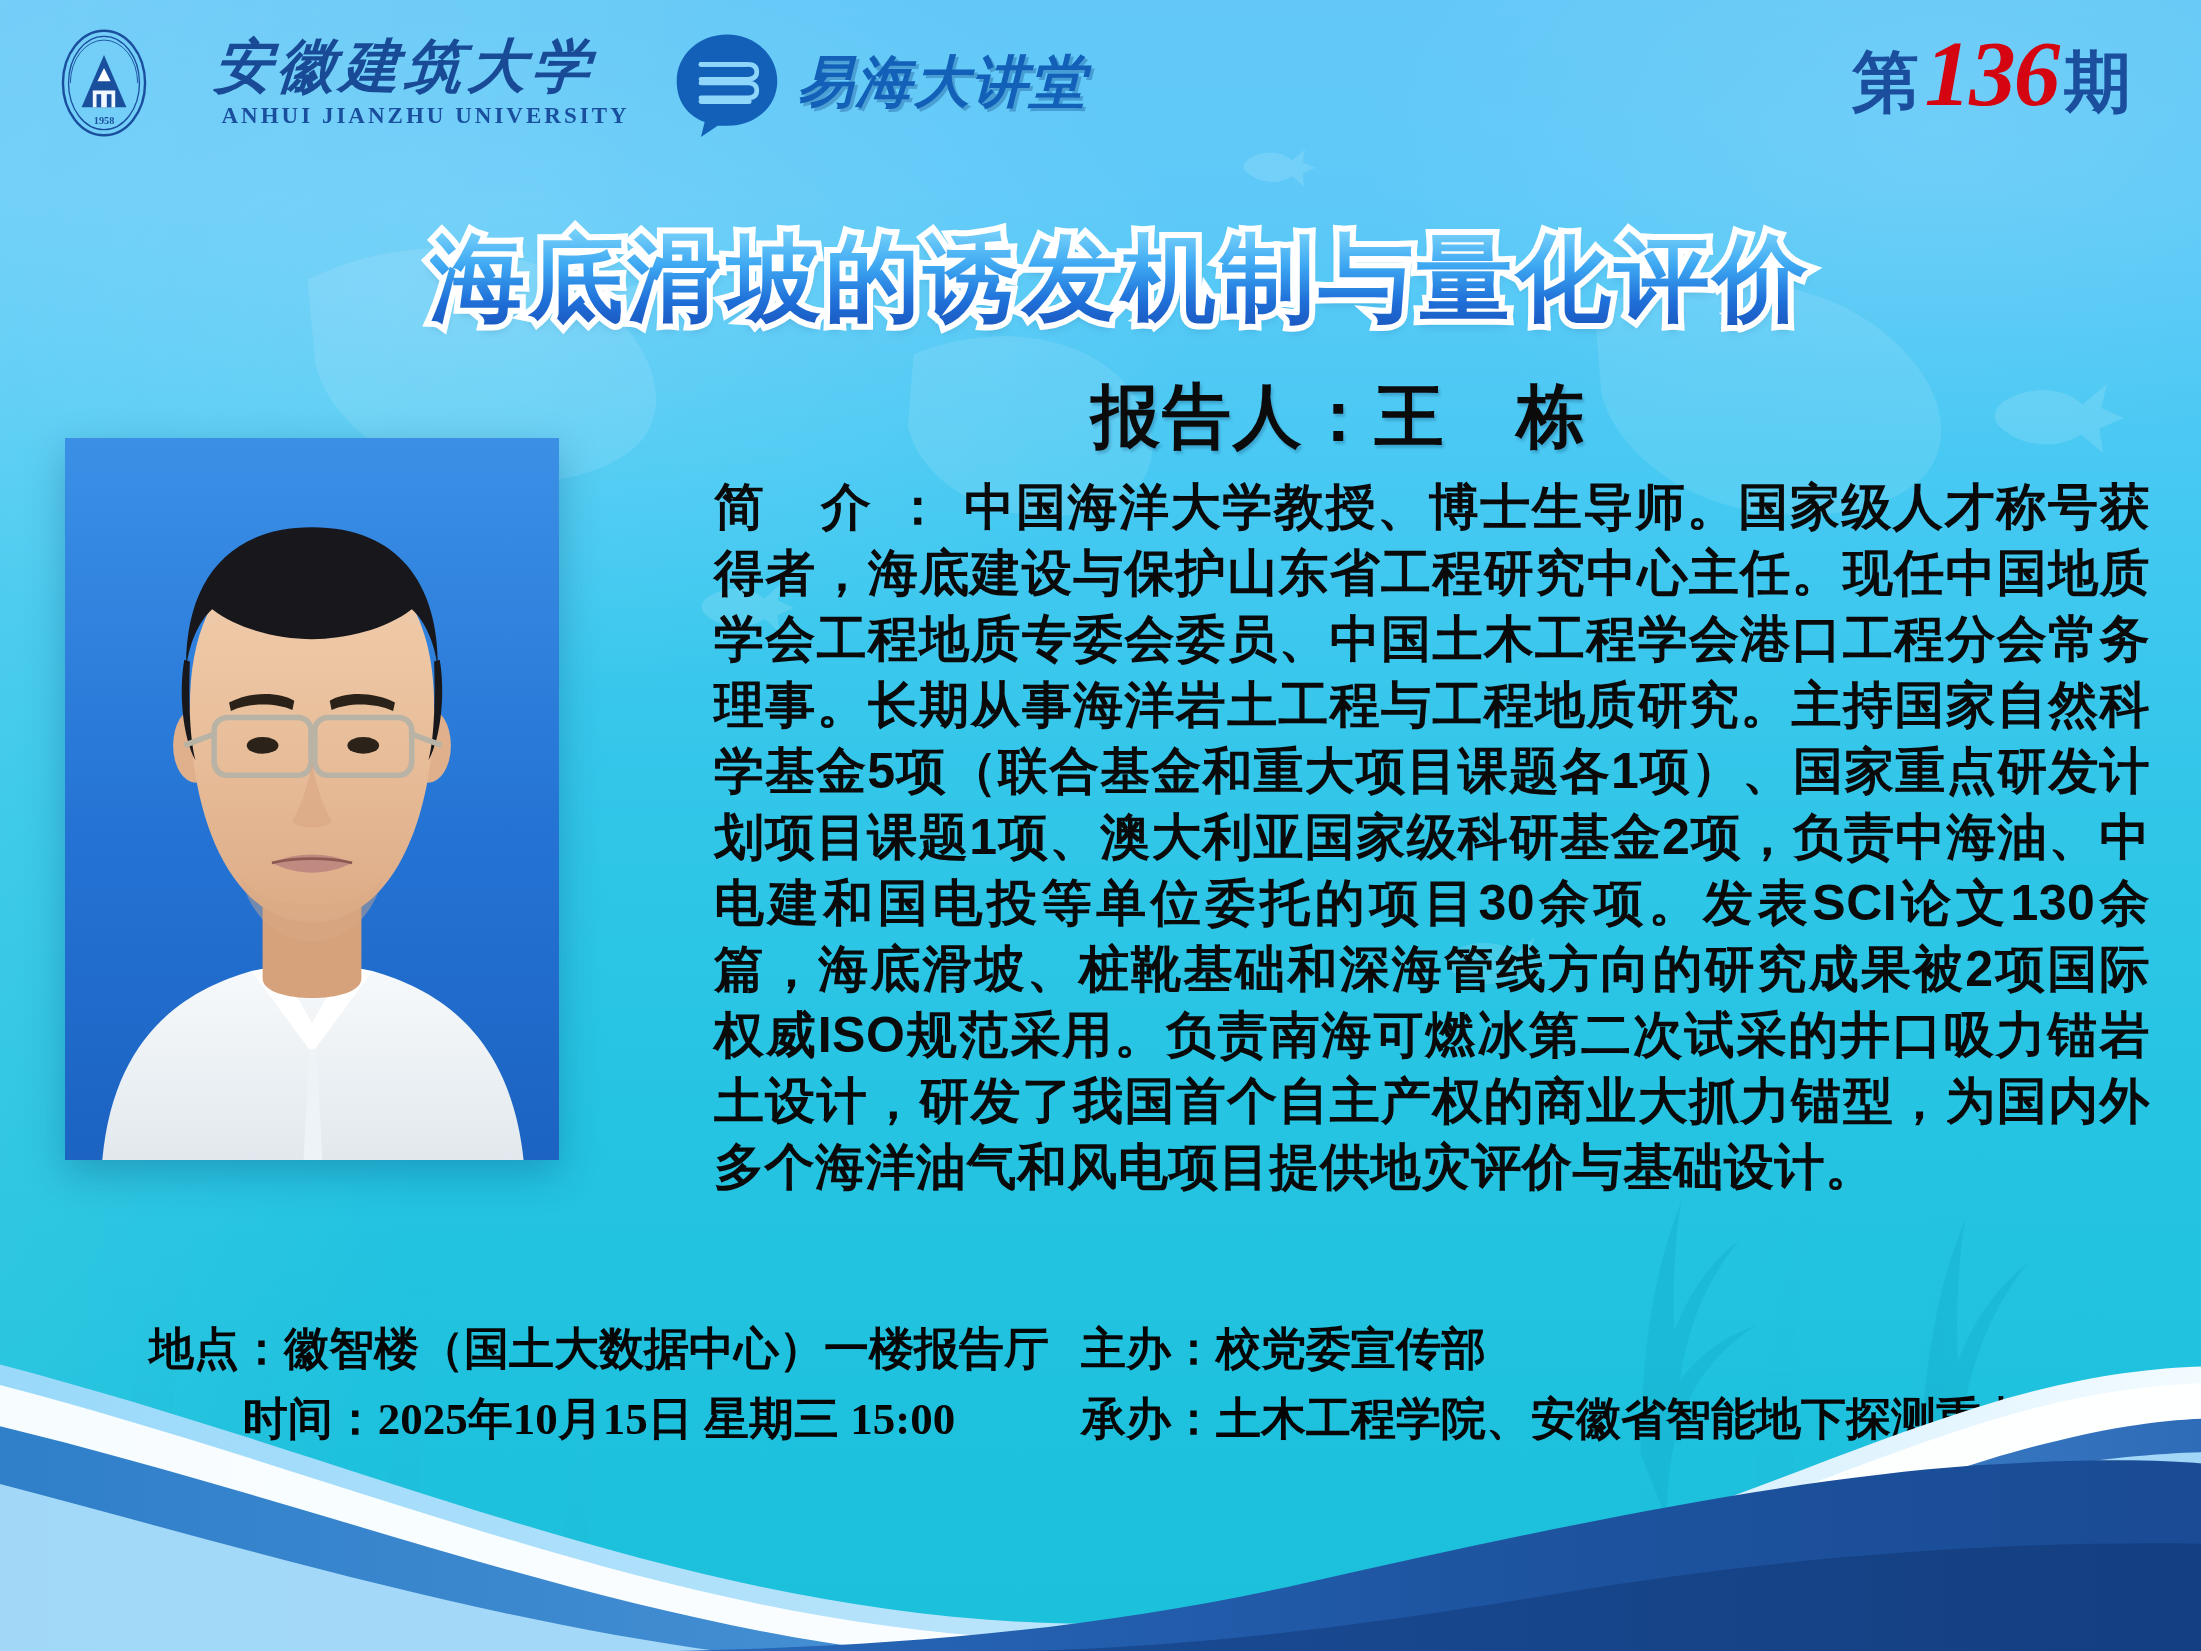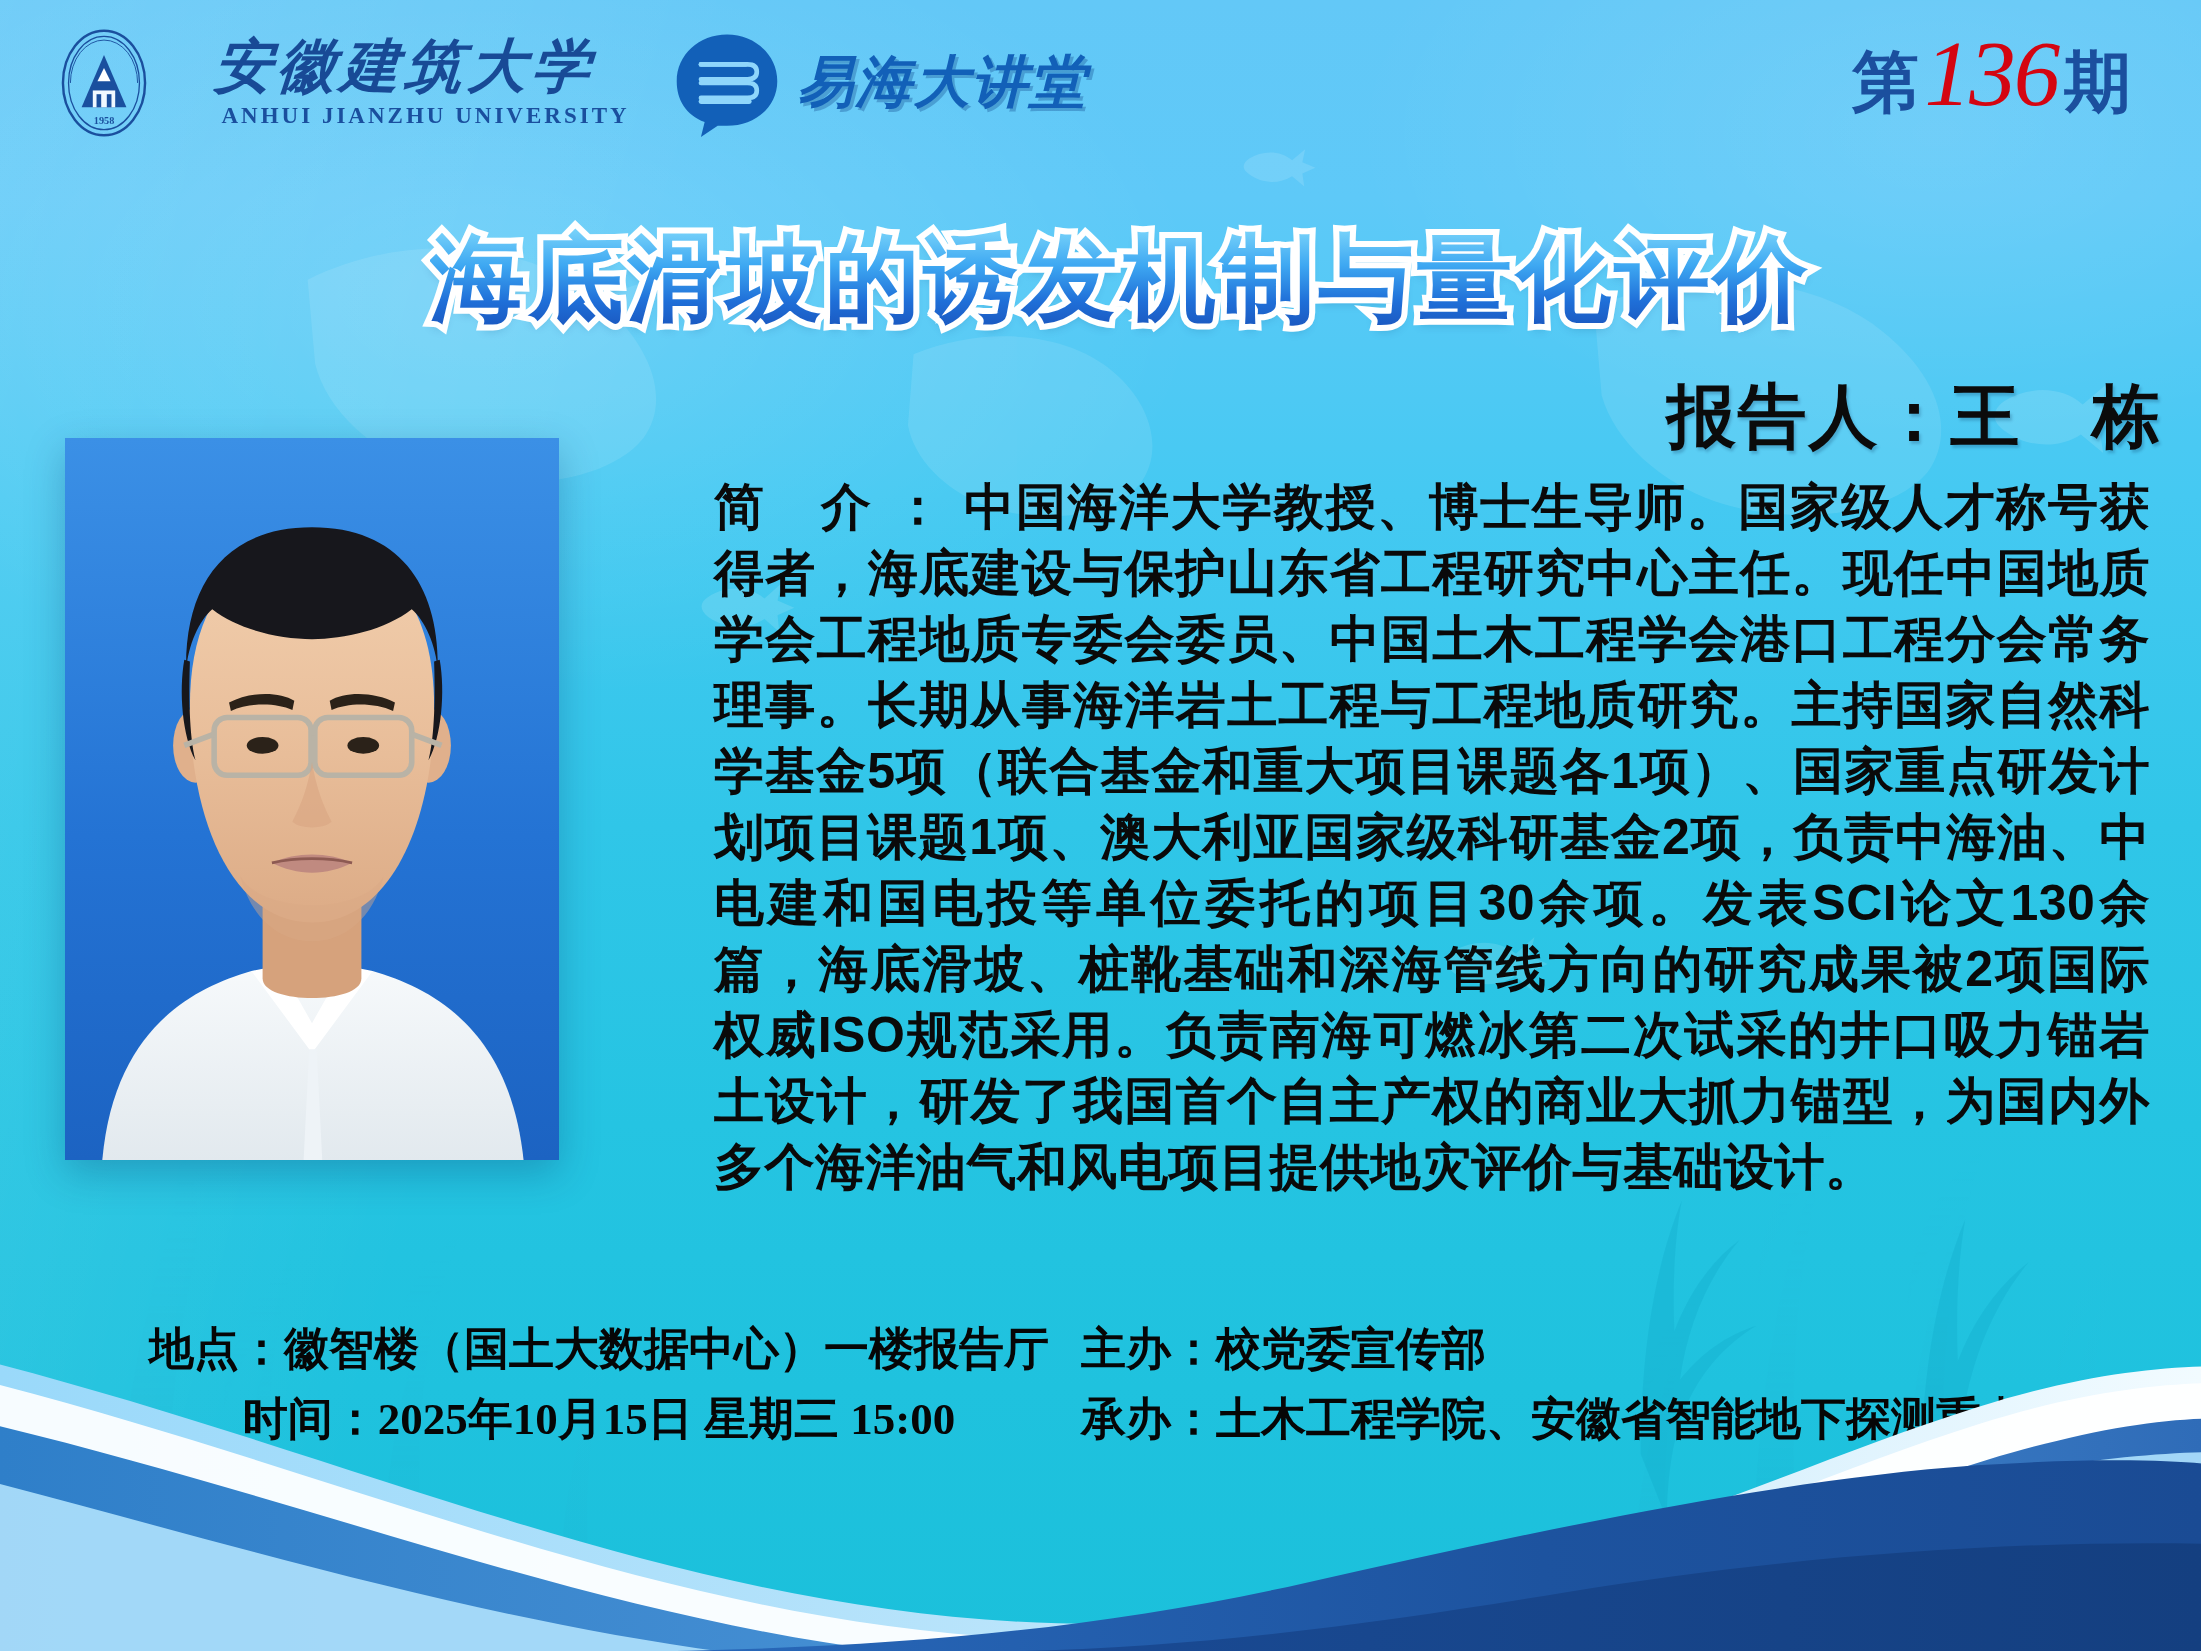"136" .issue-num { font-weight: 400 -> 700 }
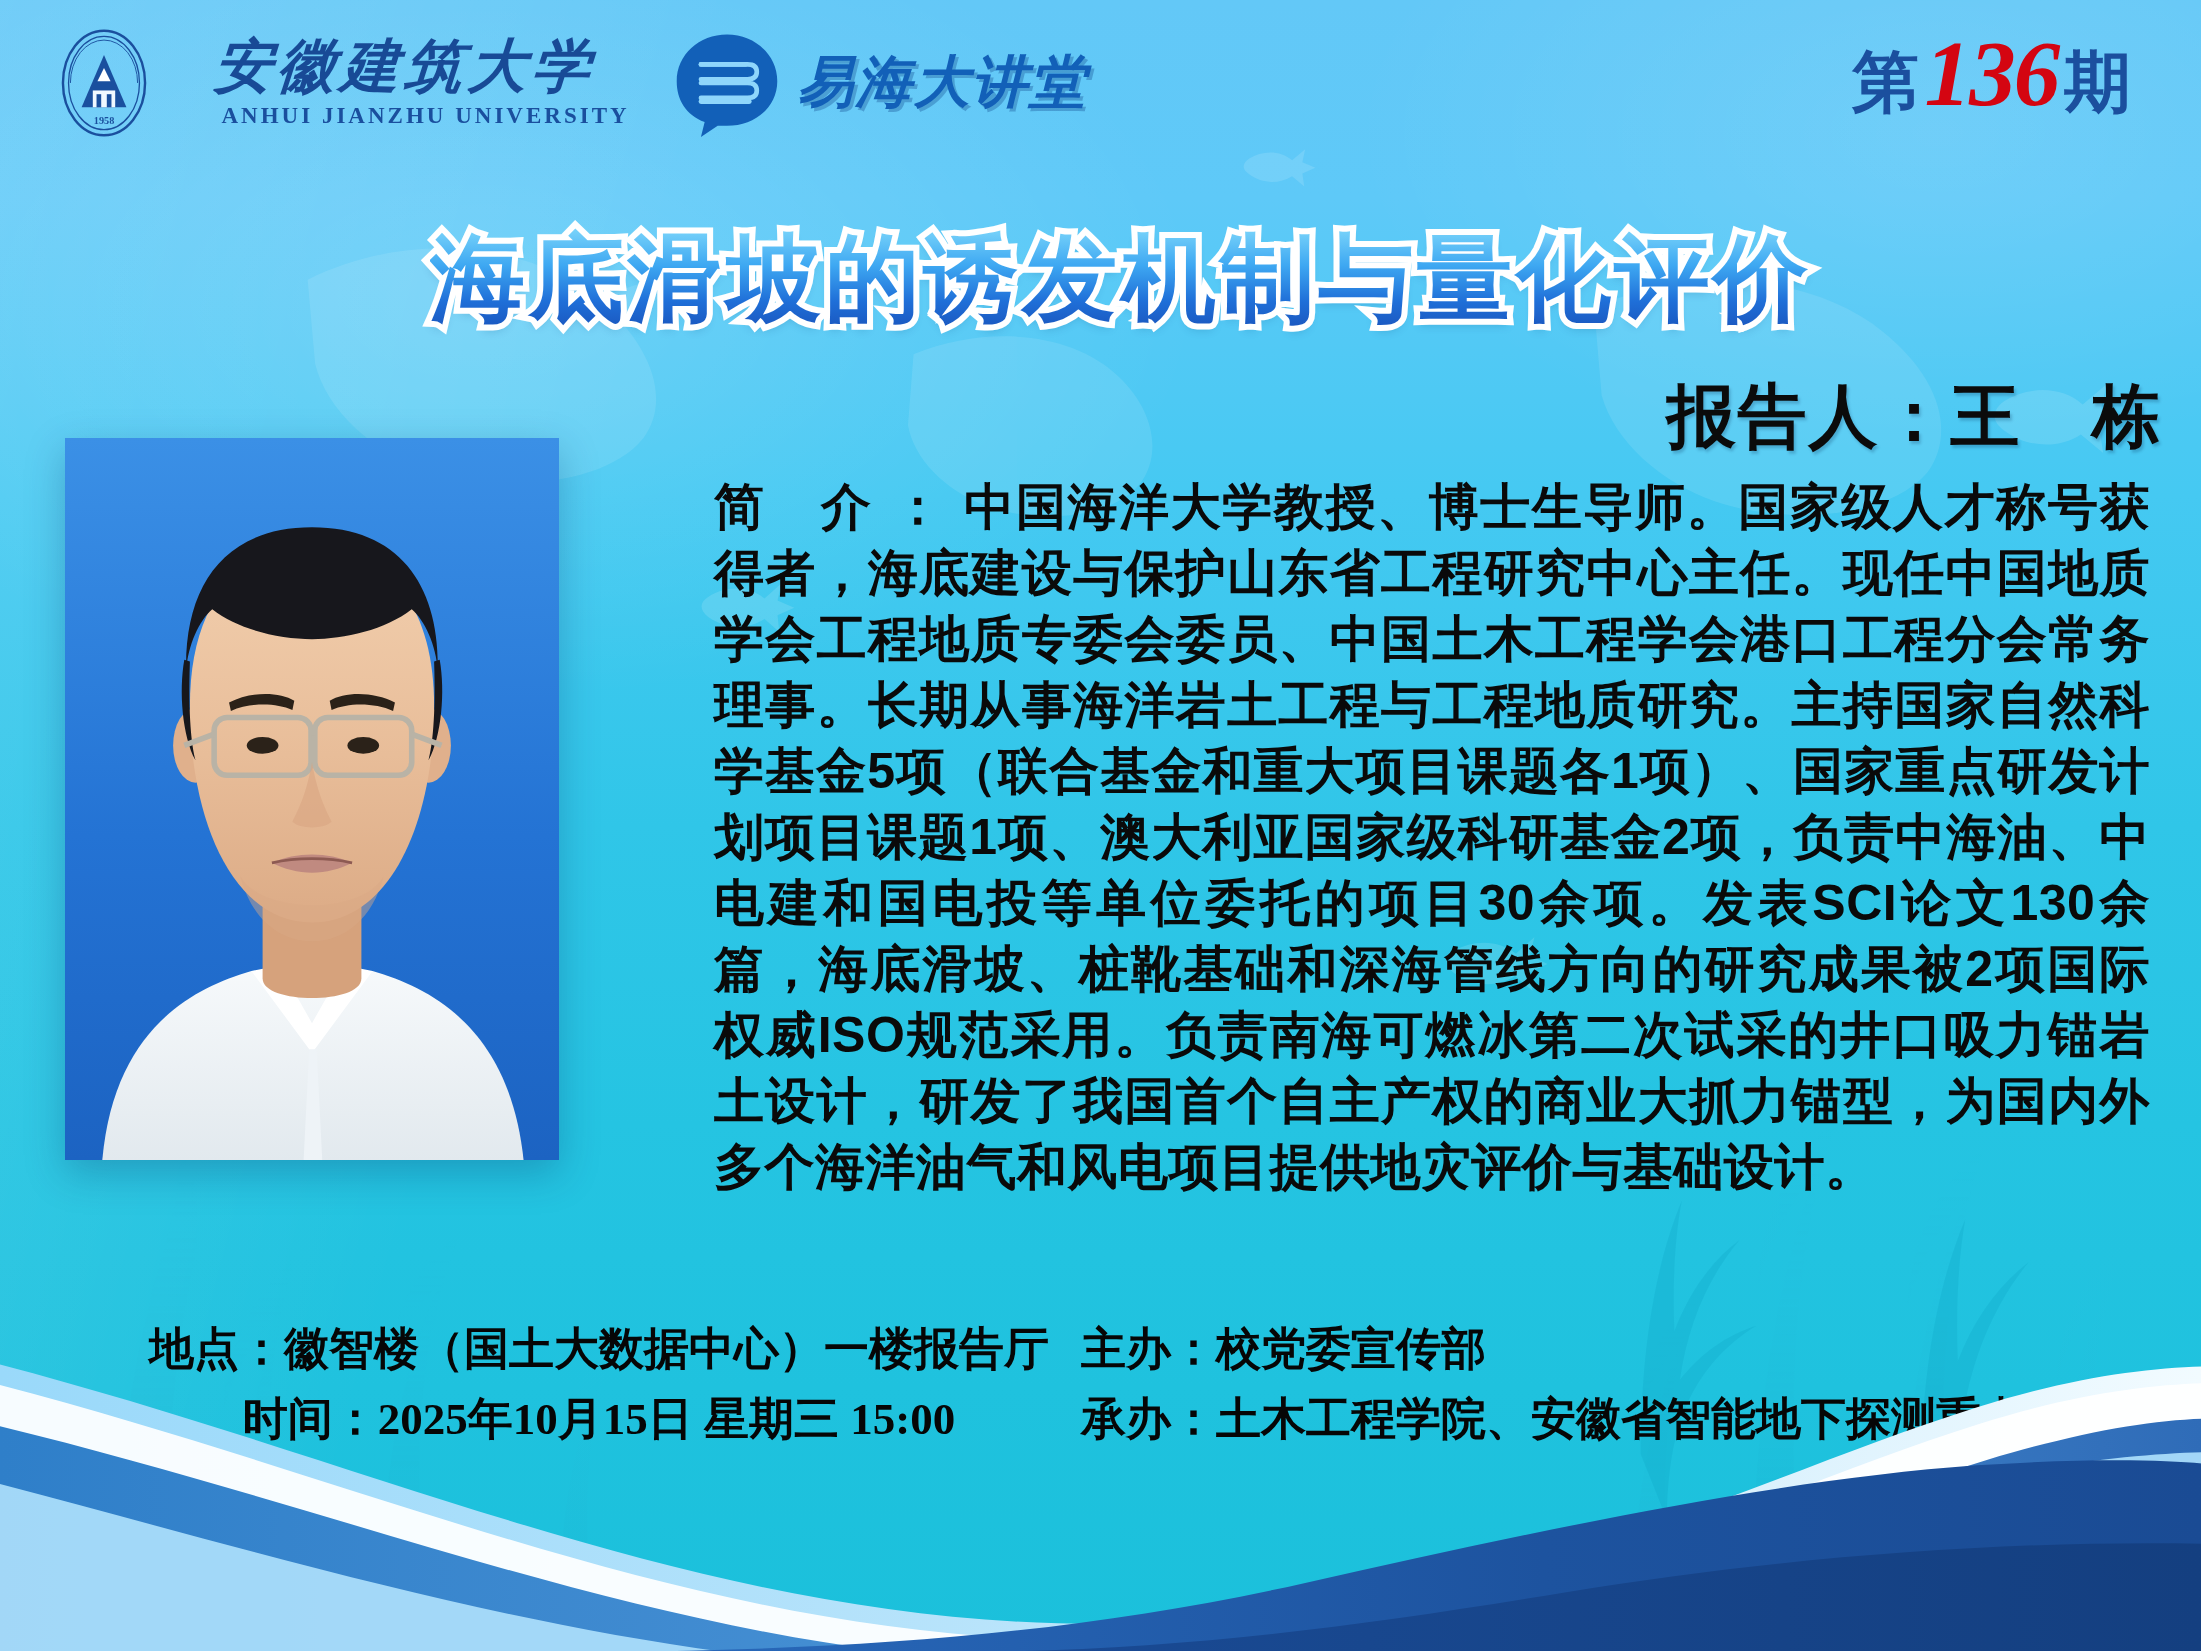"报告人：王 栋" .speaker { text-align: right -> left }
